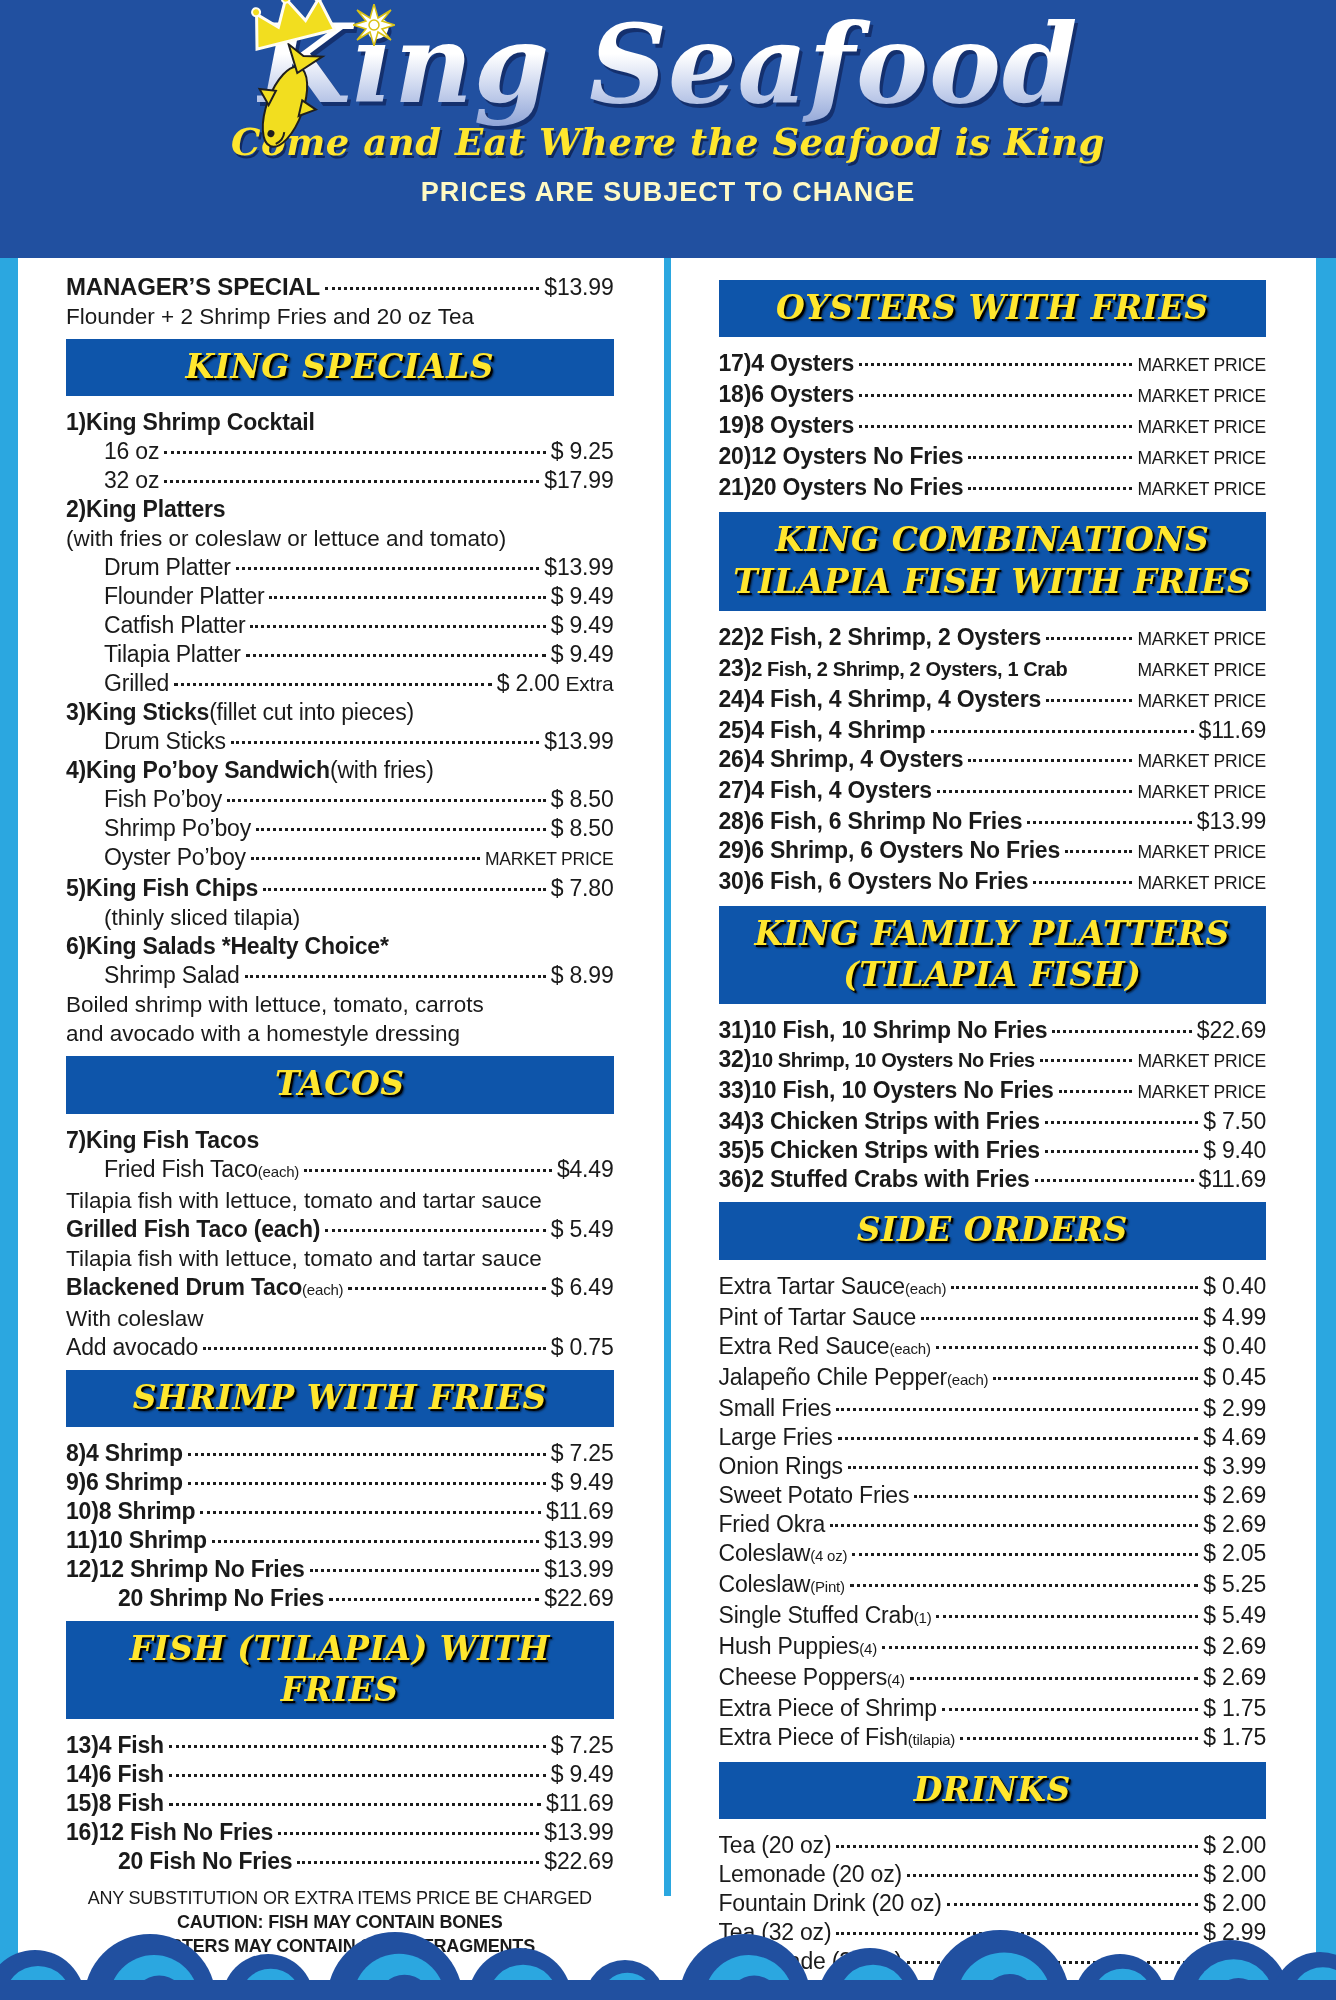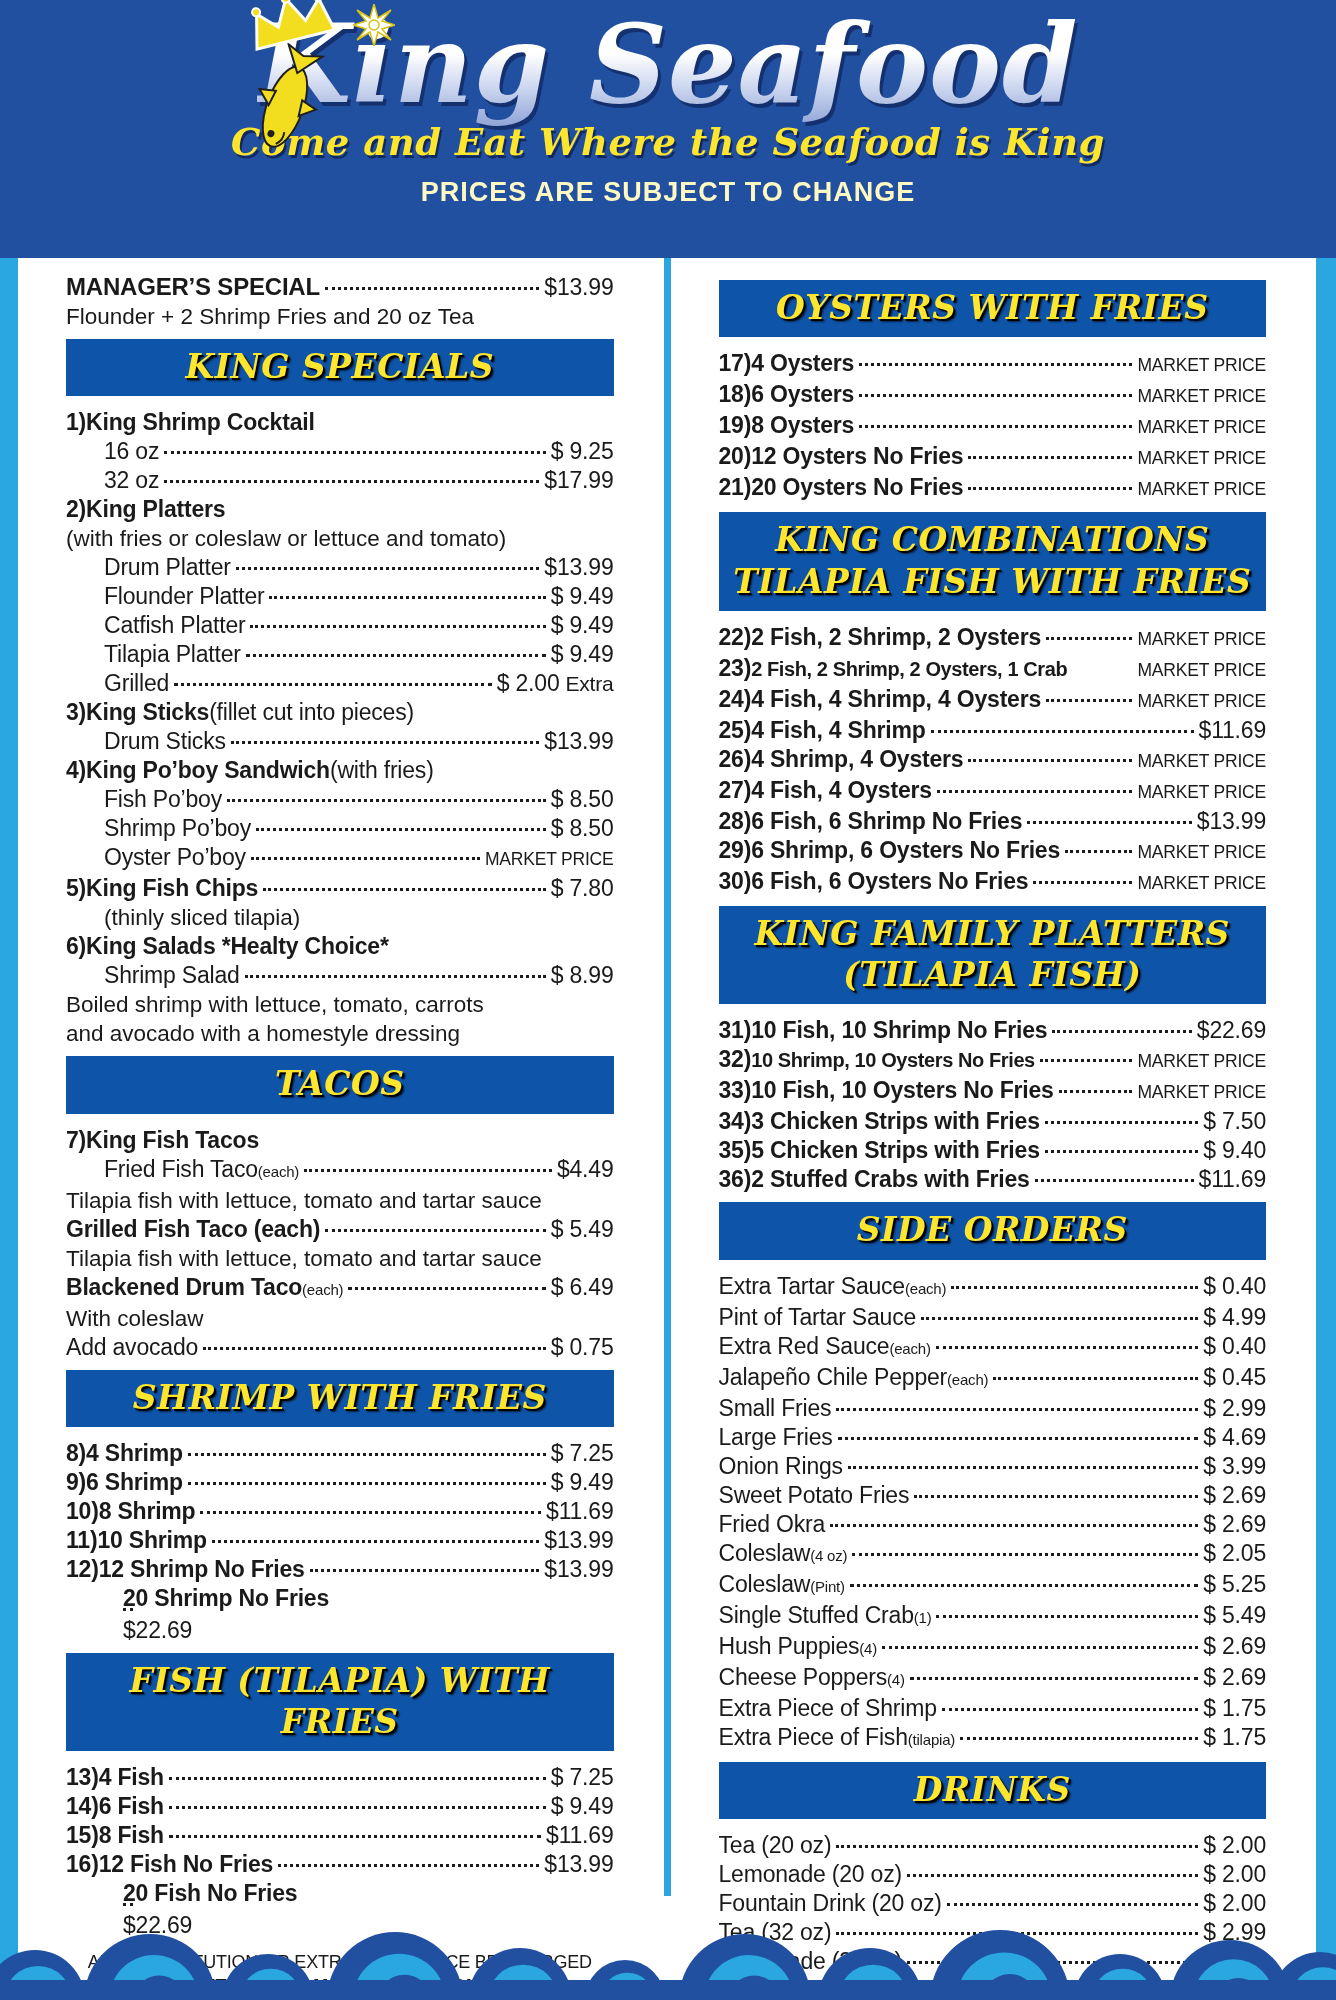"20 Shrimp No Fries" .ind2 { flex-direction: column -> none }
